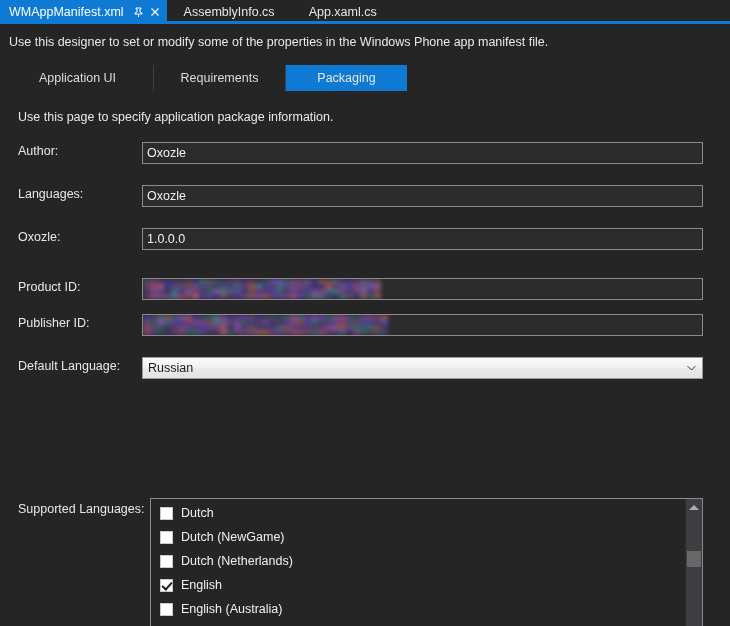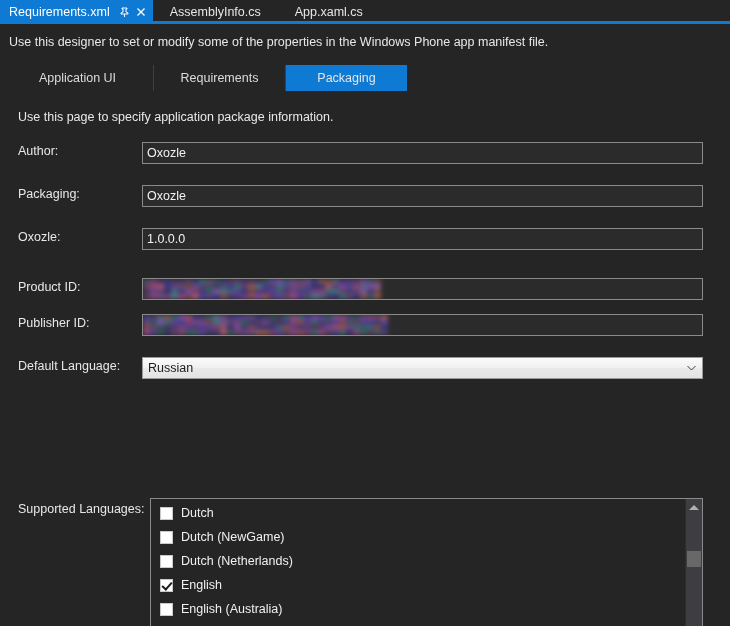"Requirements.xml" span { text: Requirements.xml -> WMAppManifest.xml }
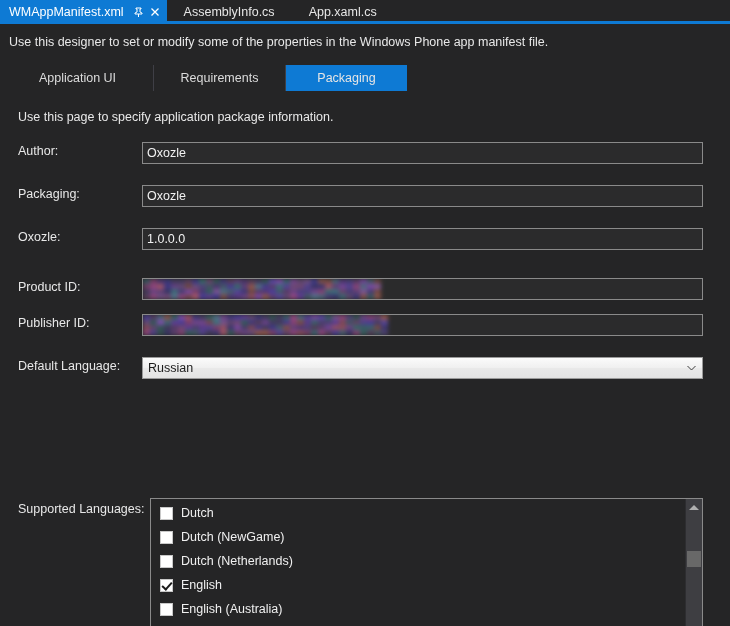"Packaging:" div.field-label { text: Packaging -> Languages }
